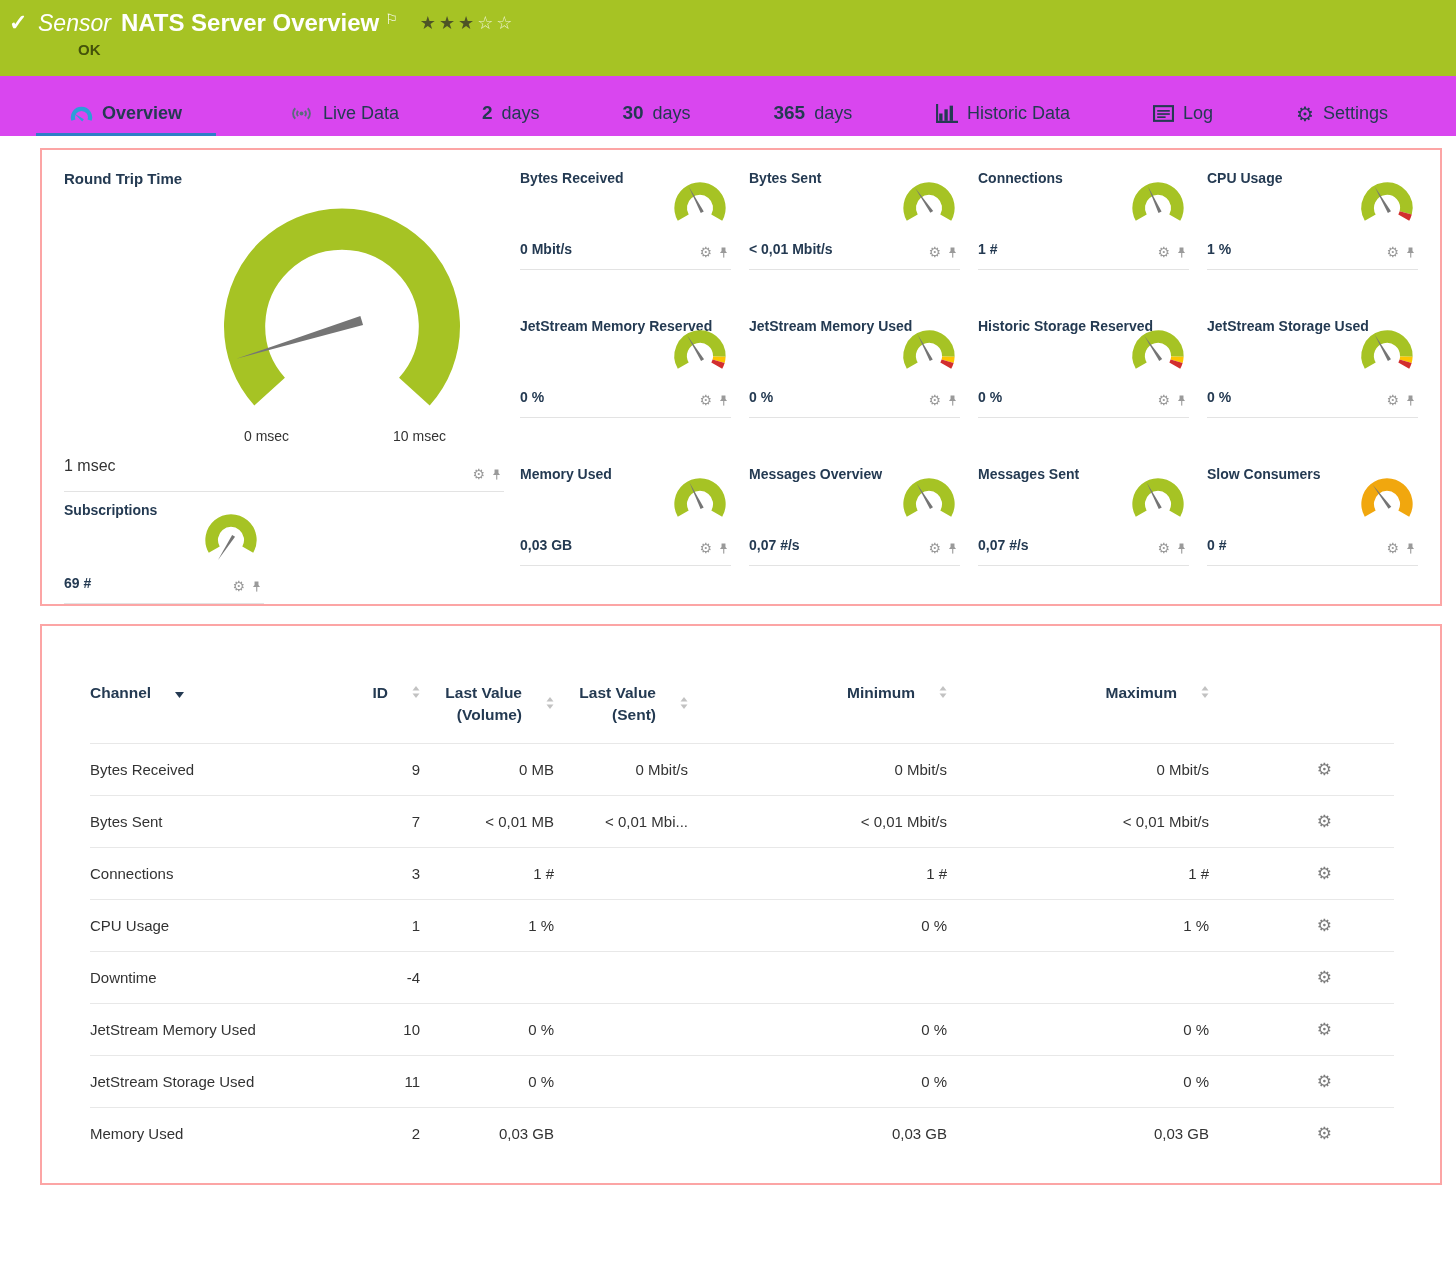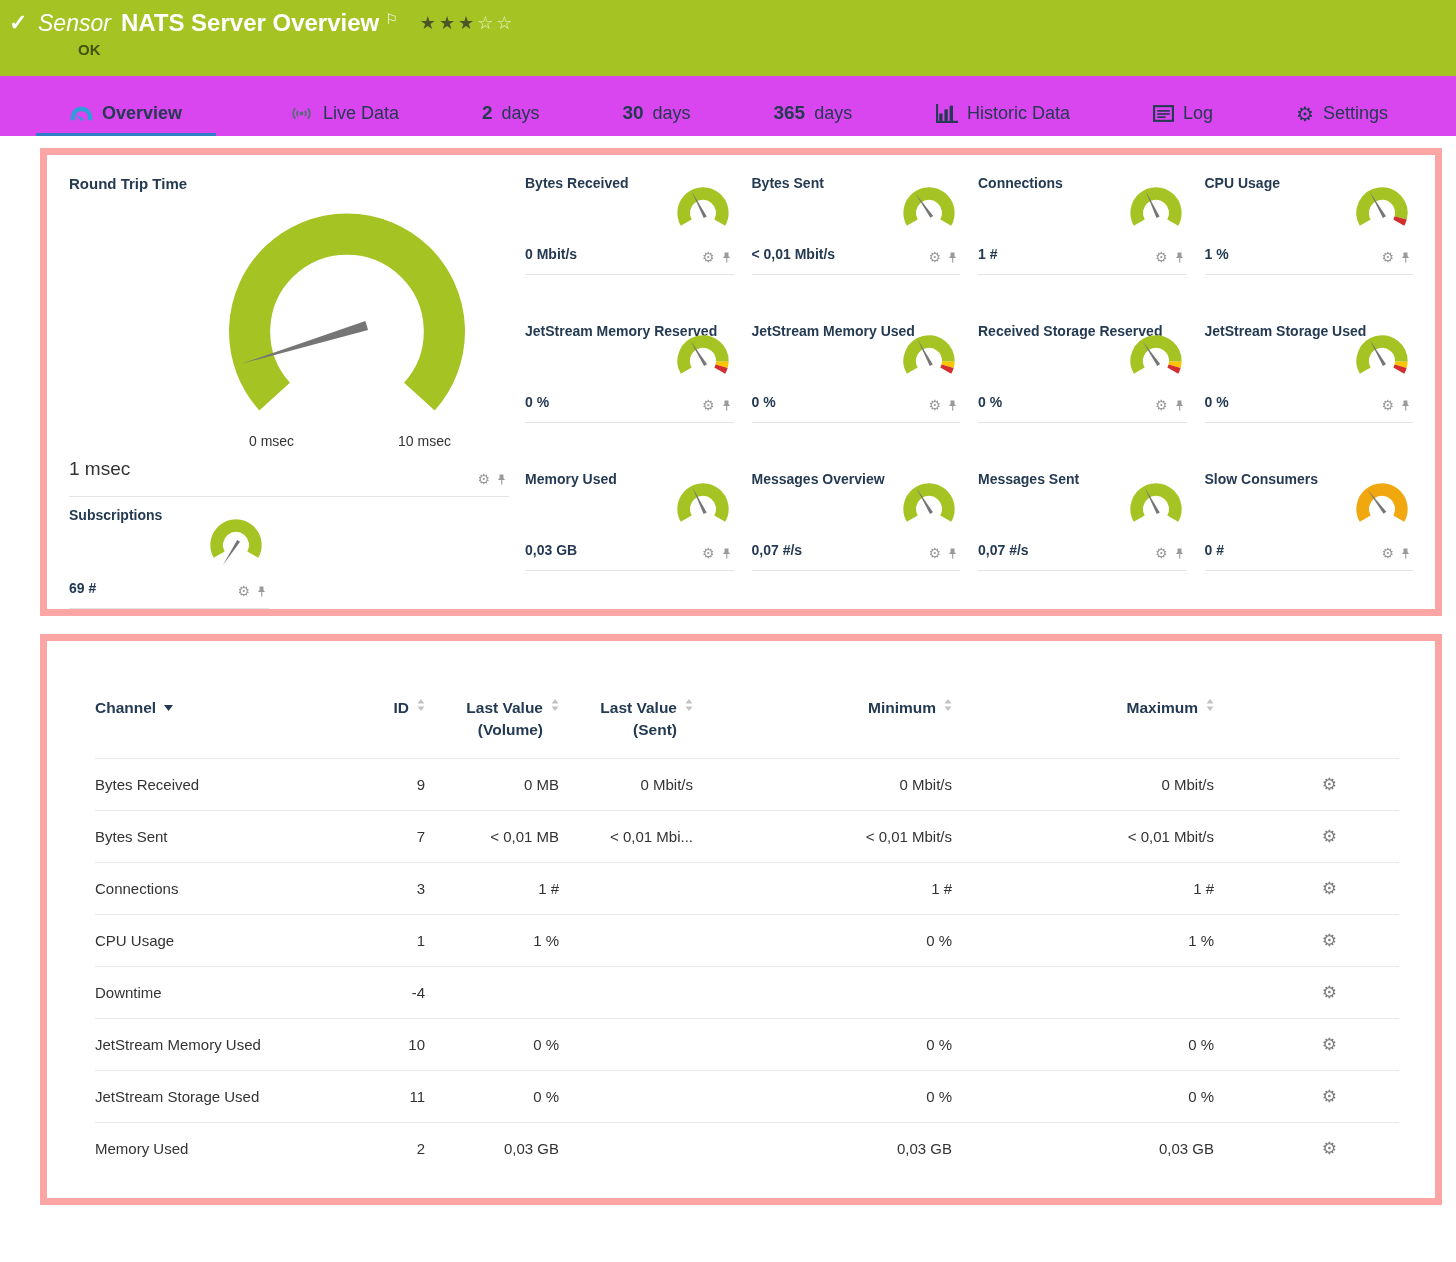"Round Trip Time" .panel { border: 7px solid #fca5a5 -> 2px solid #fca5a5 }
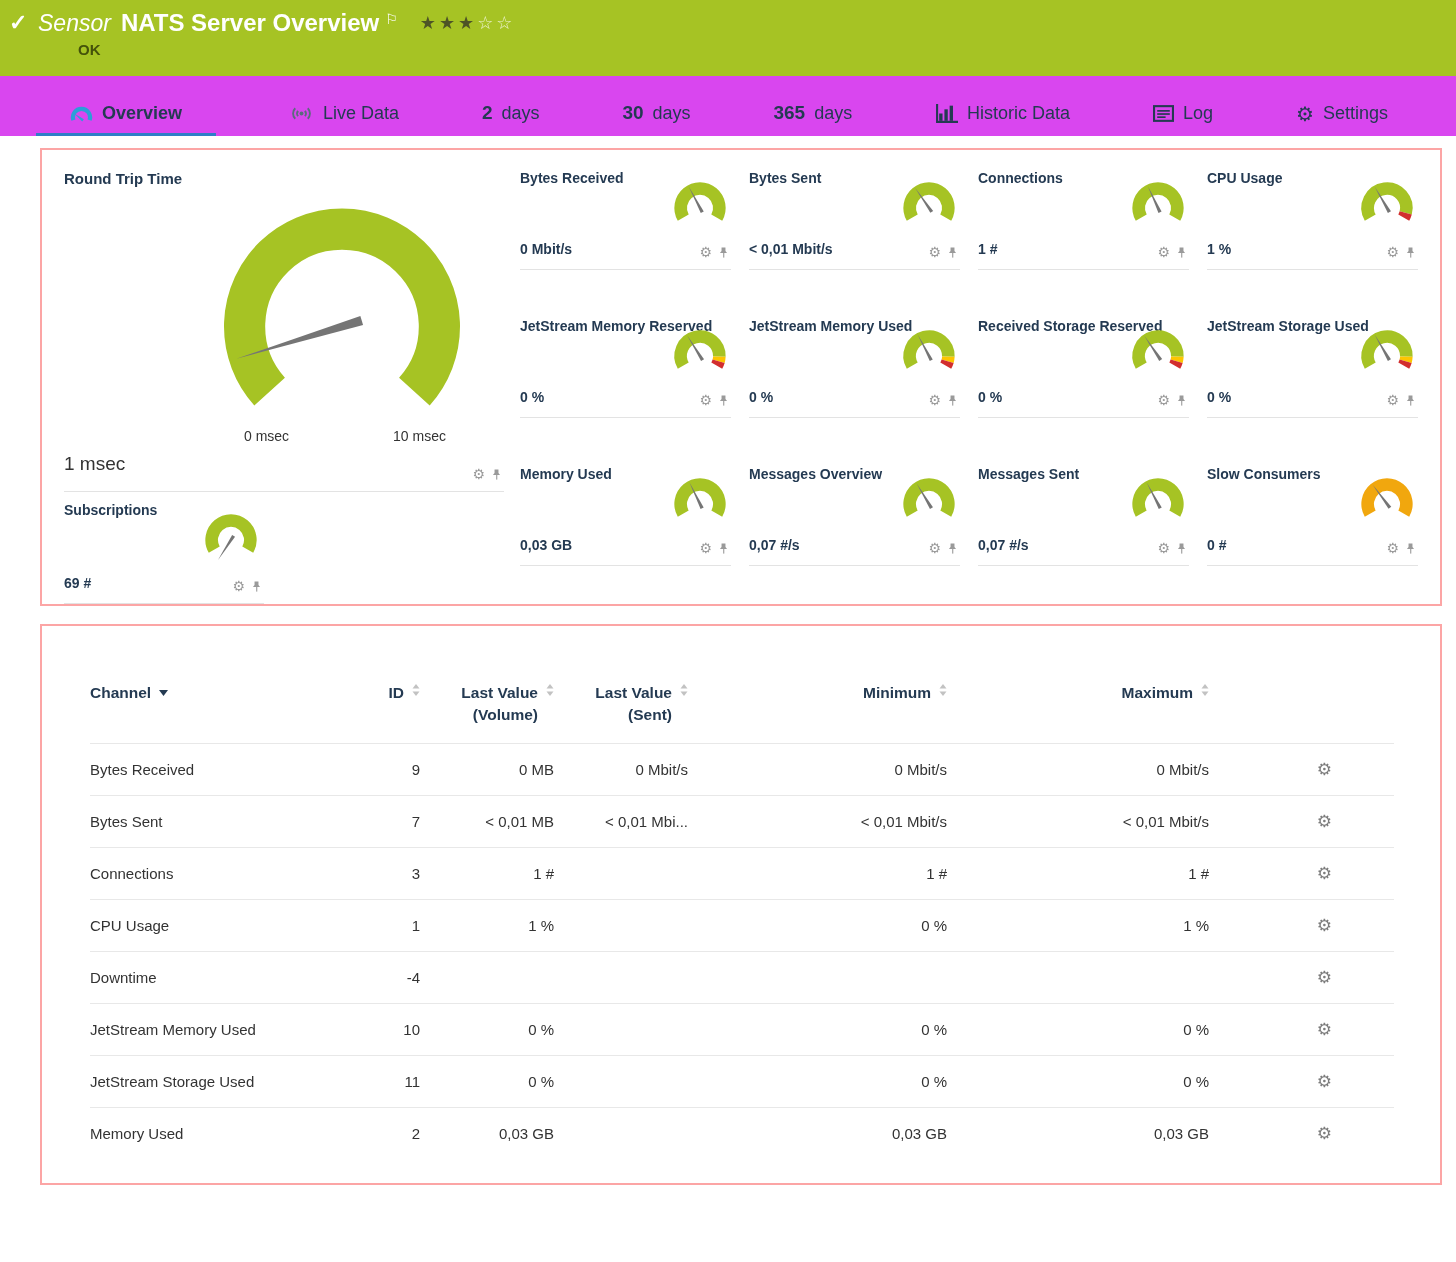"Received Storage Reserved" div.tile-title { text: Received -> Historic }
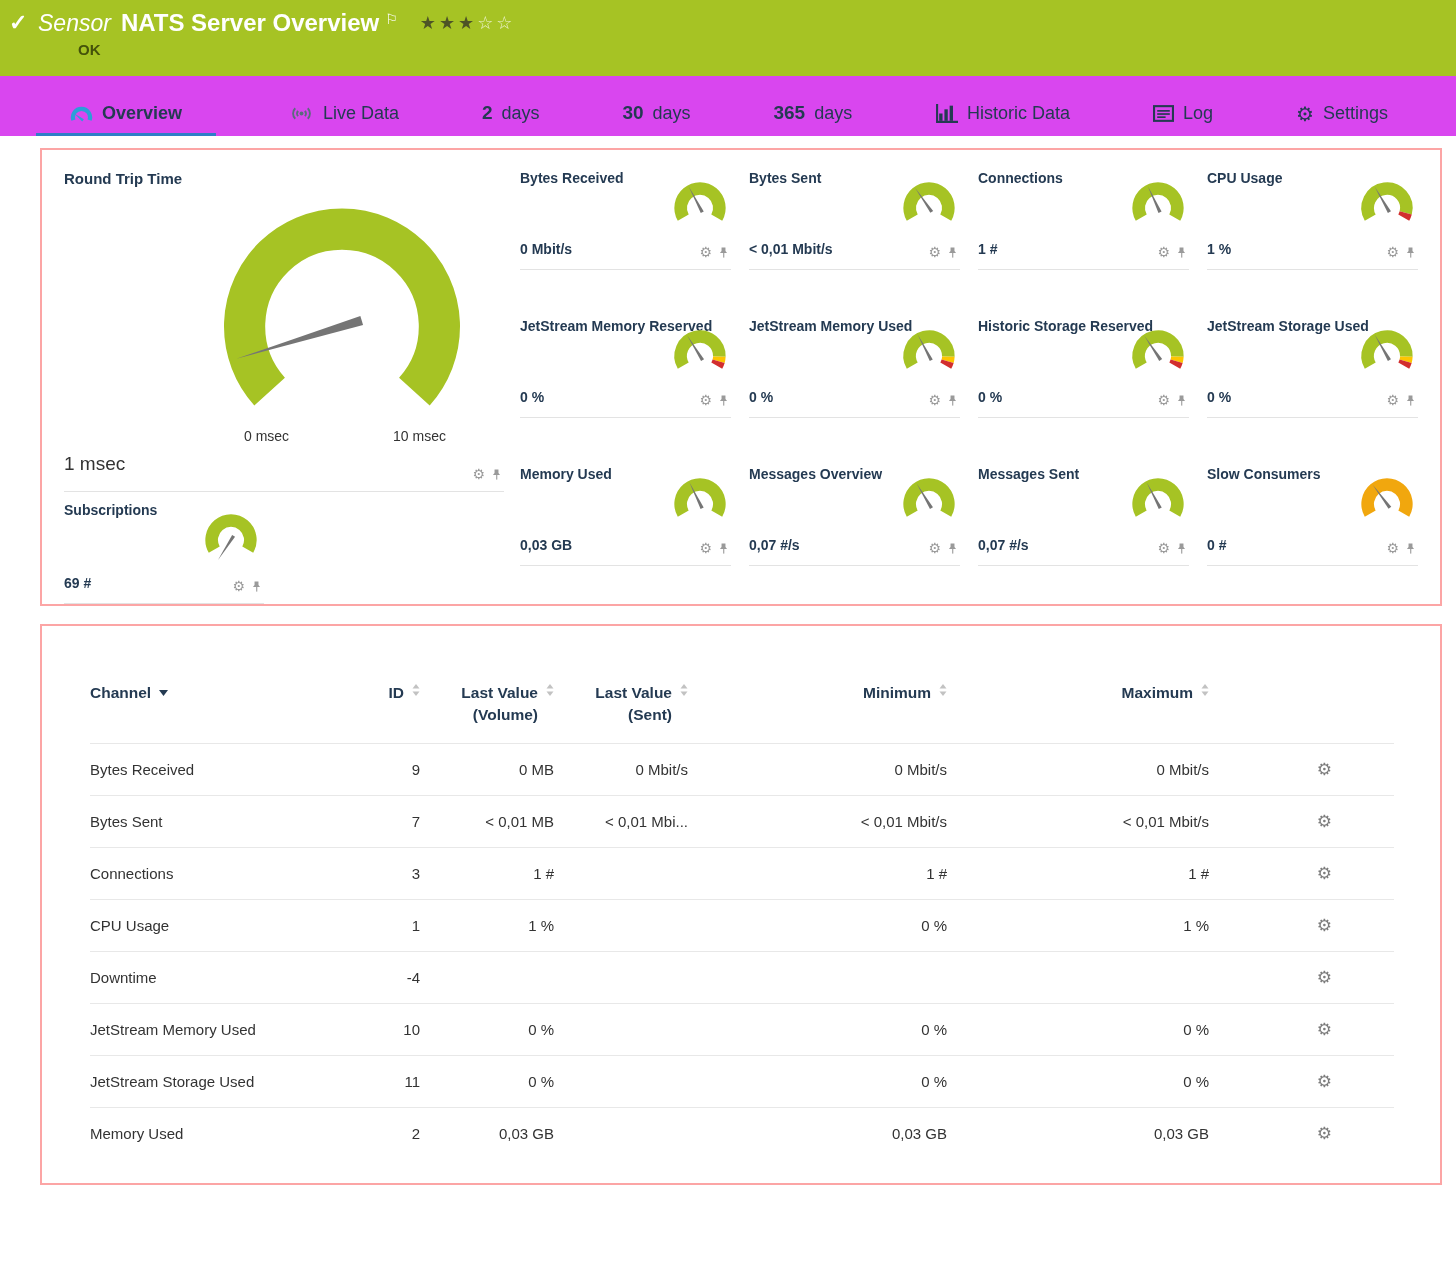"1 msec" .rtt-value { font-size: 19px -> 16px }
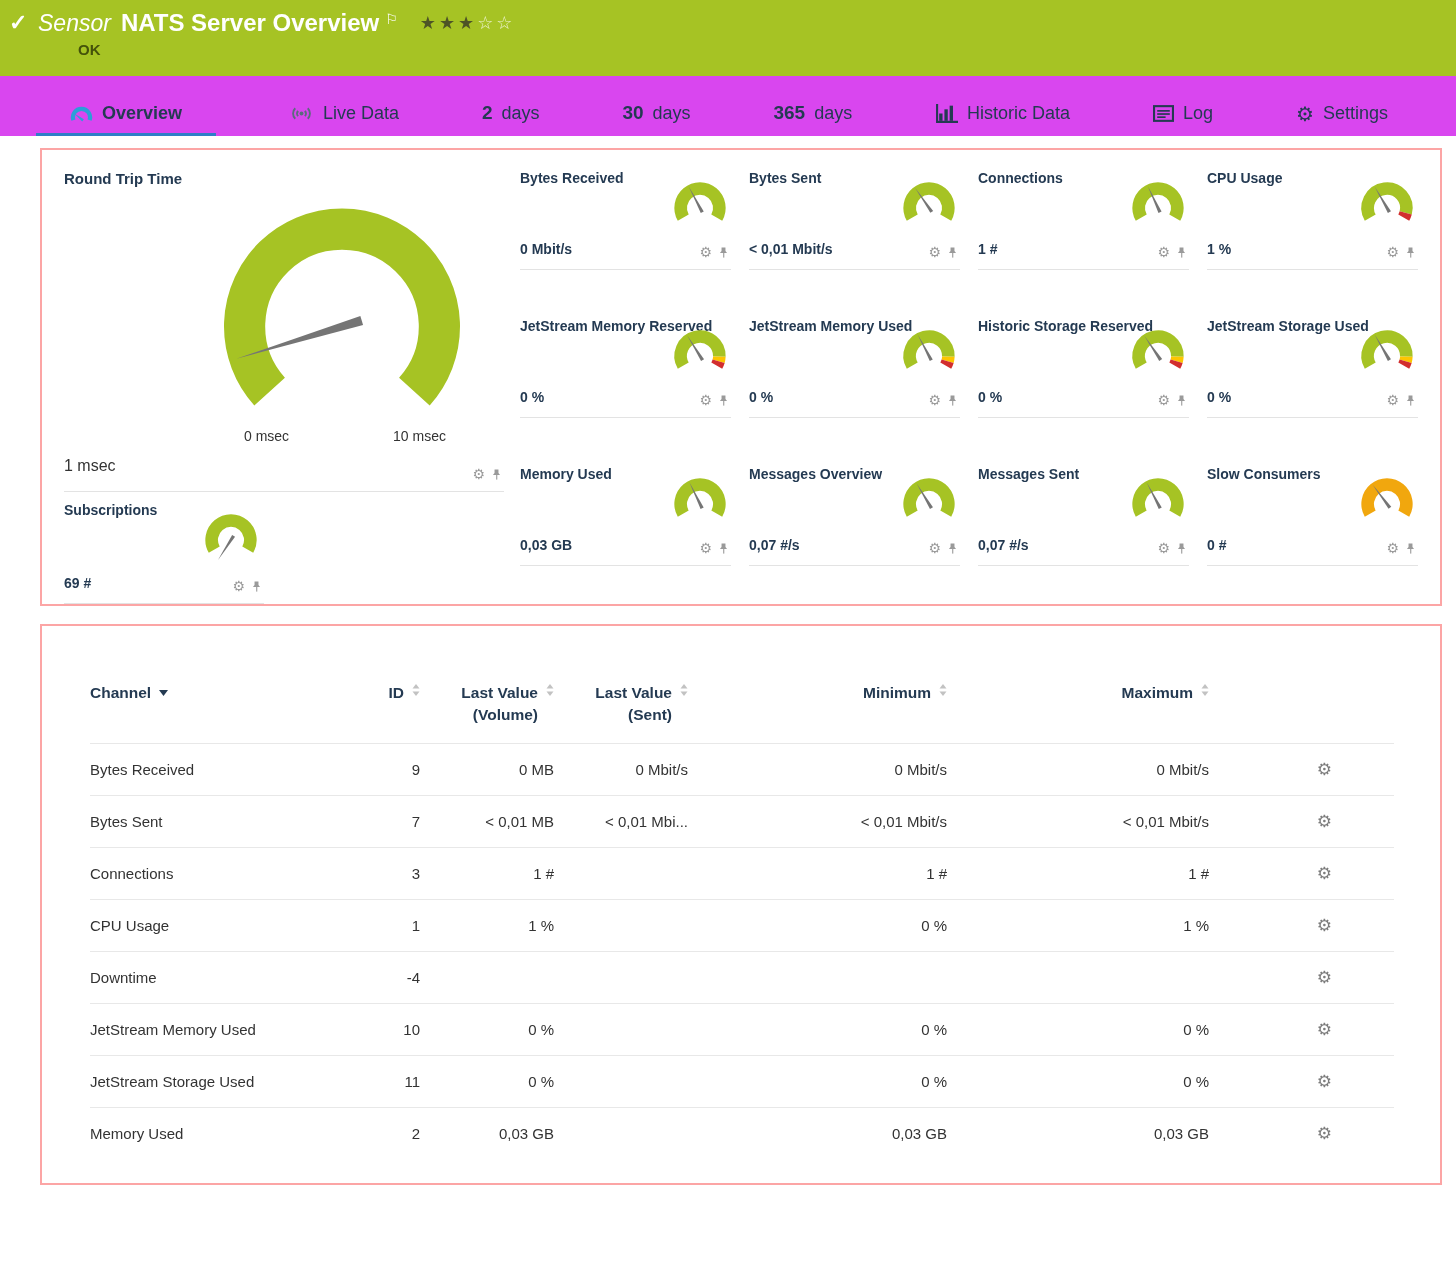"Channel" .th-inner { align-items: none -> center; gap: 8px -> 24px }
